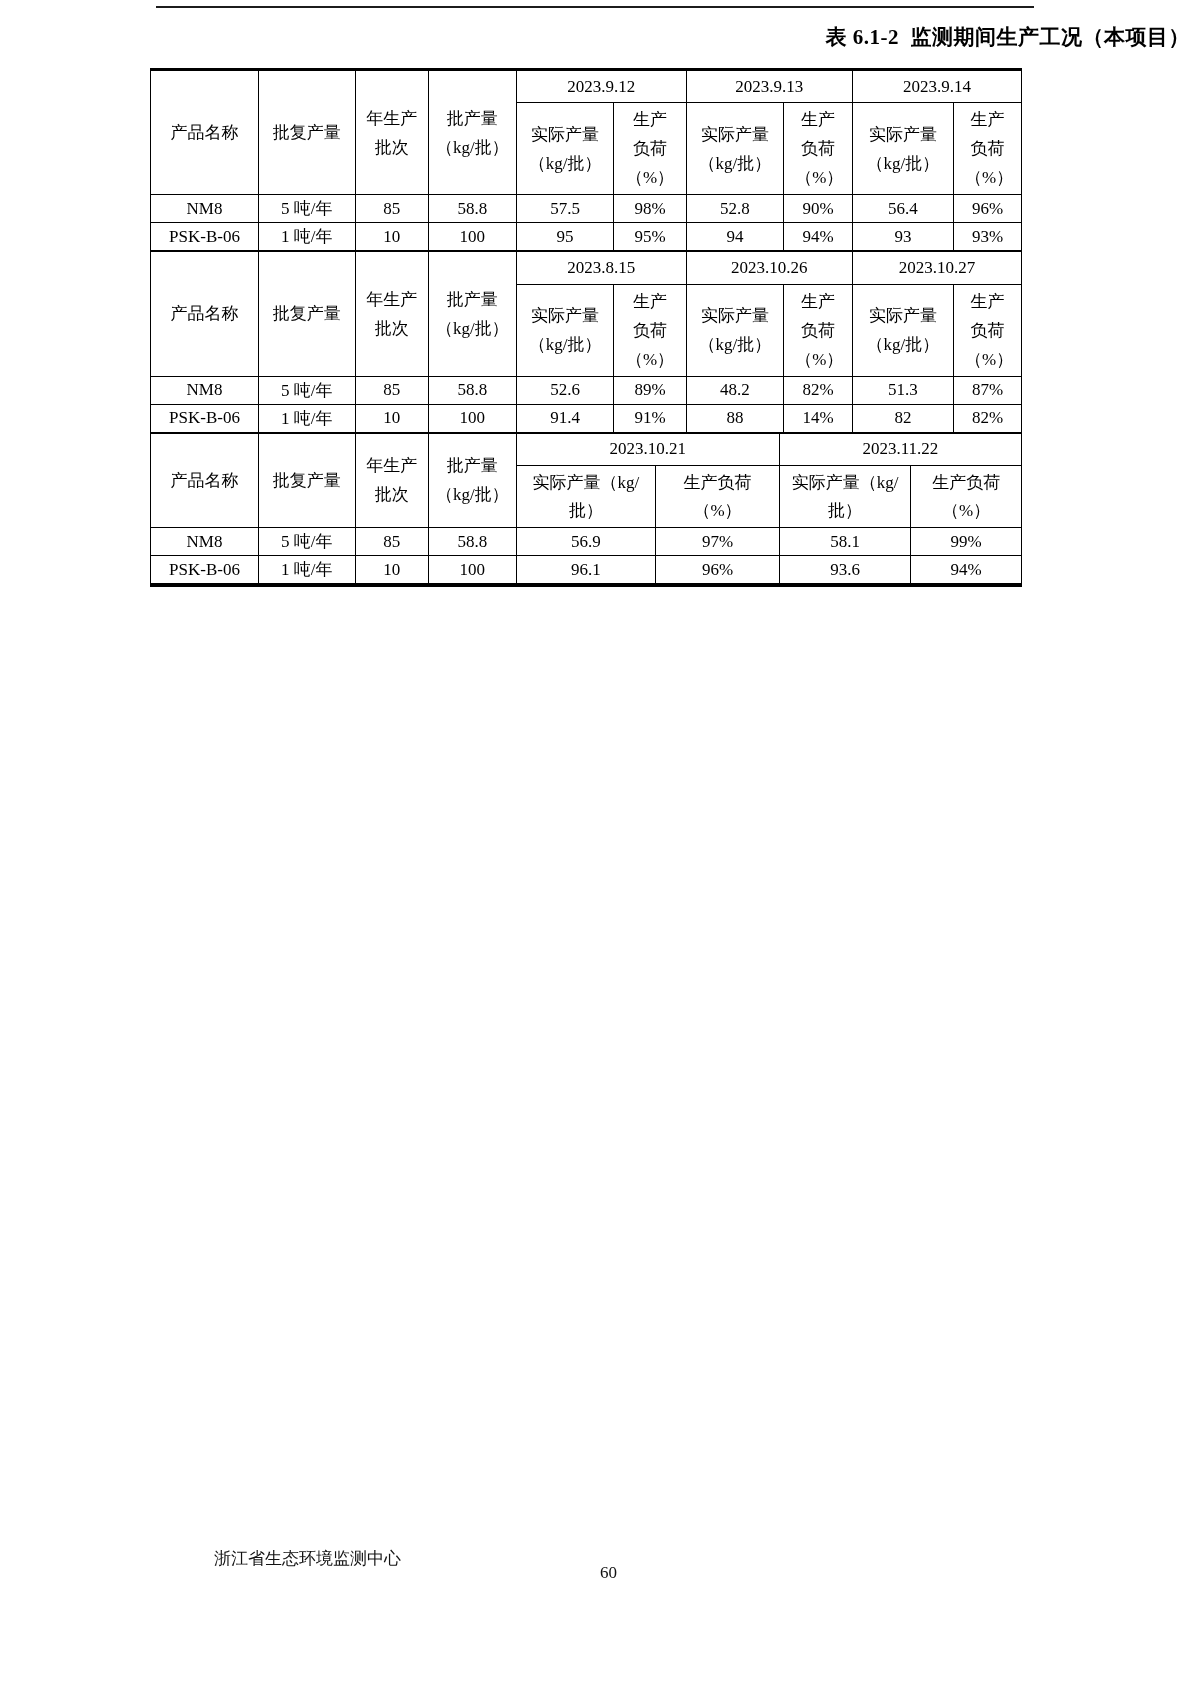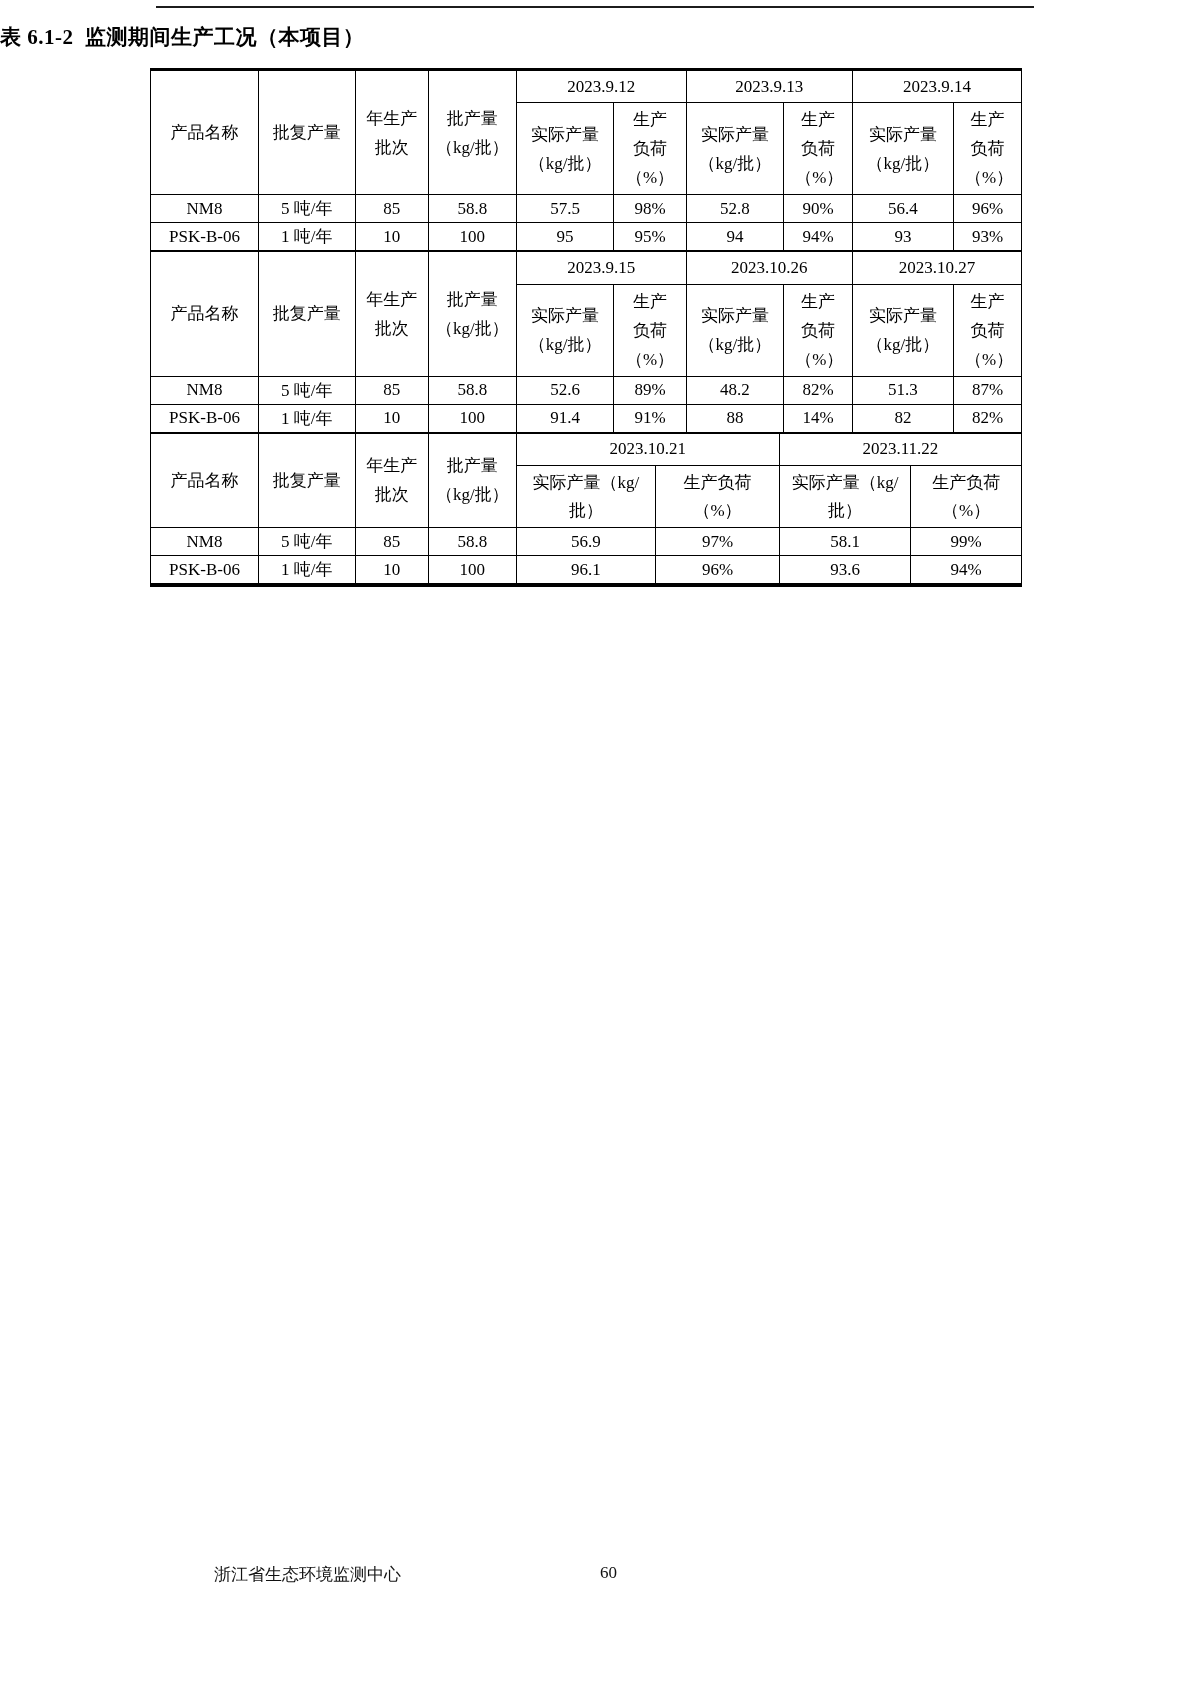"表 6.1-2 监测期间生产工况（本项目）" .table-title { text-align: left -> right }
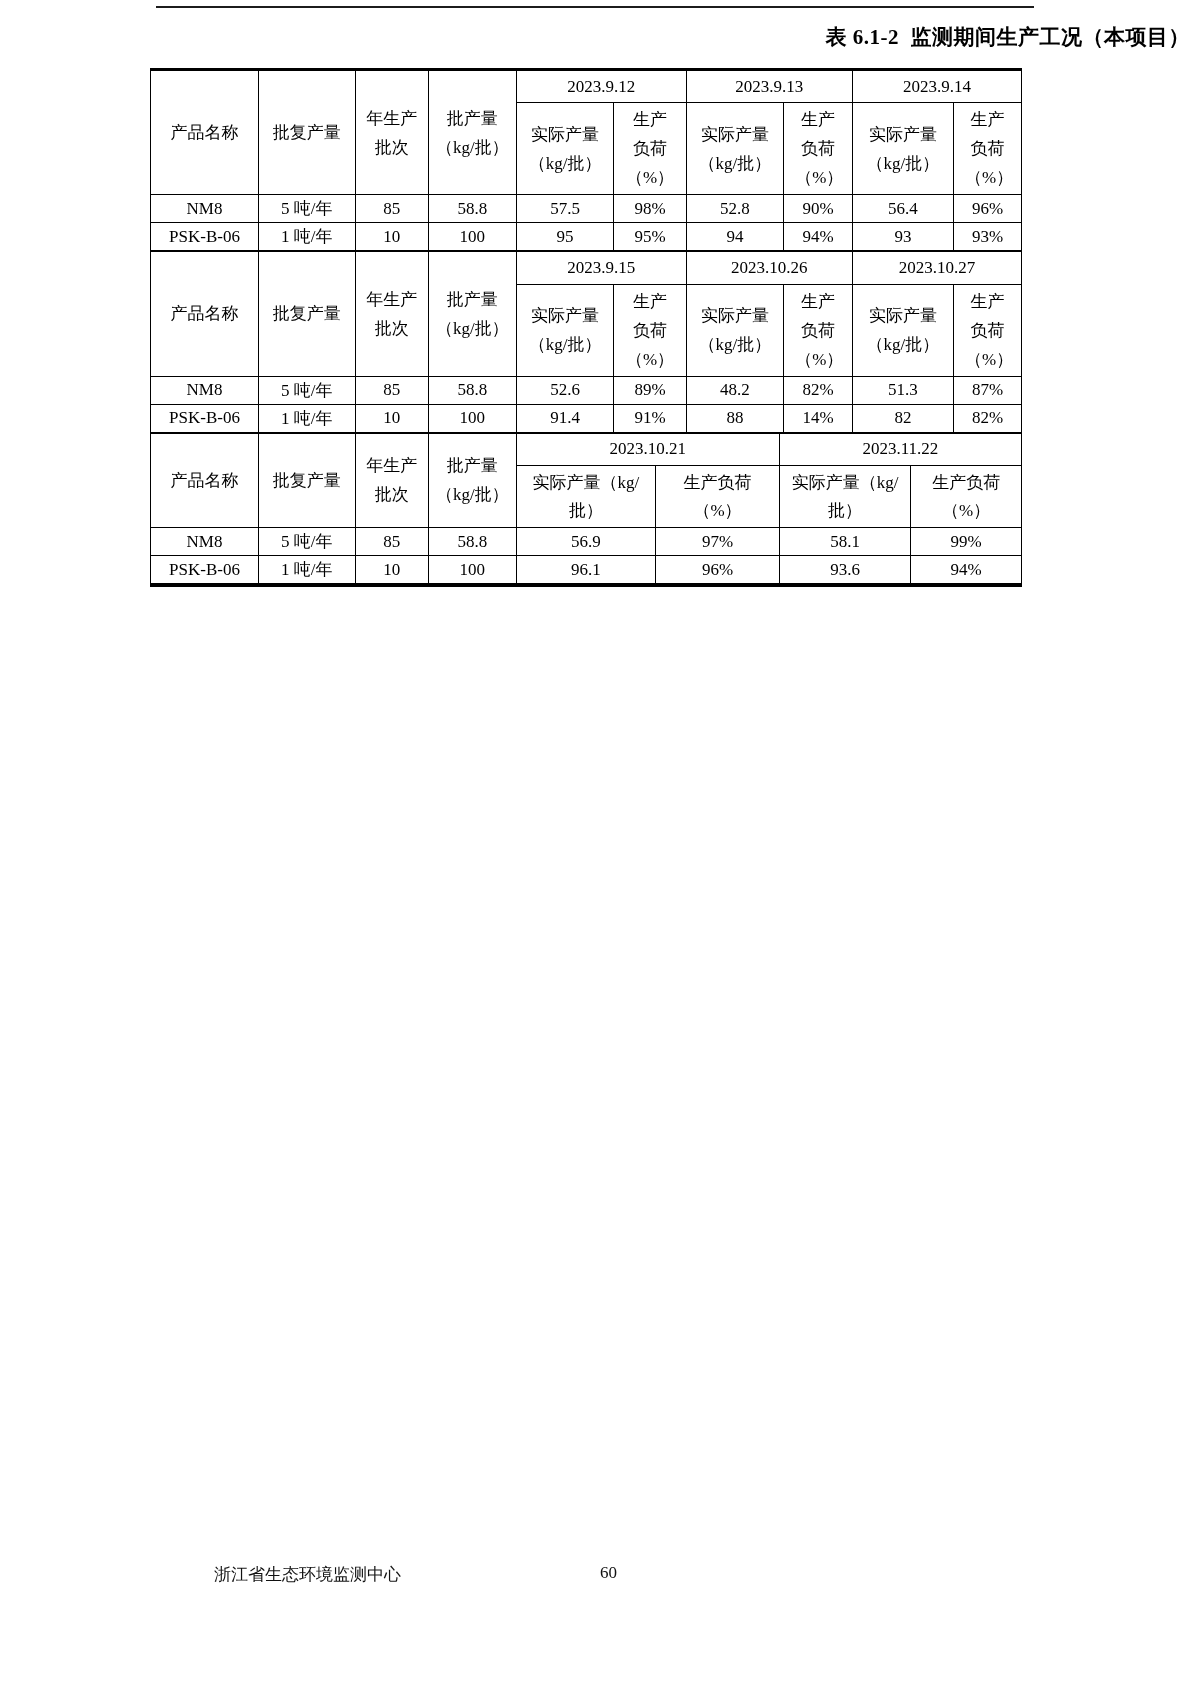"2023.9.15" th { text: 2023.9.15 -> 2023.8.15 }
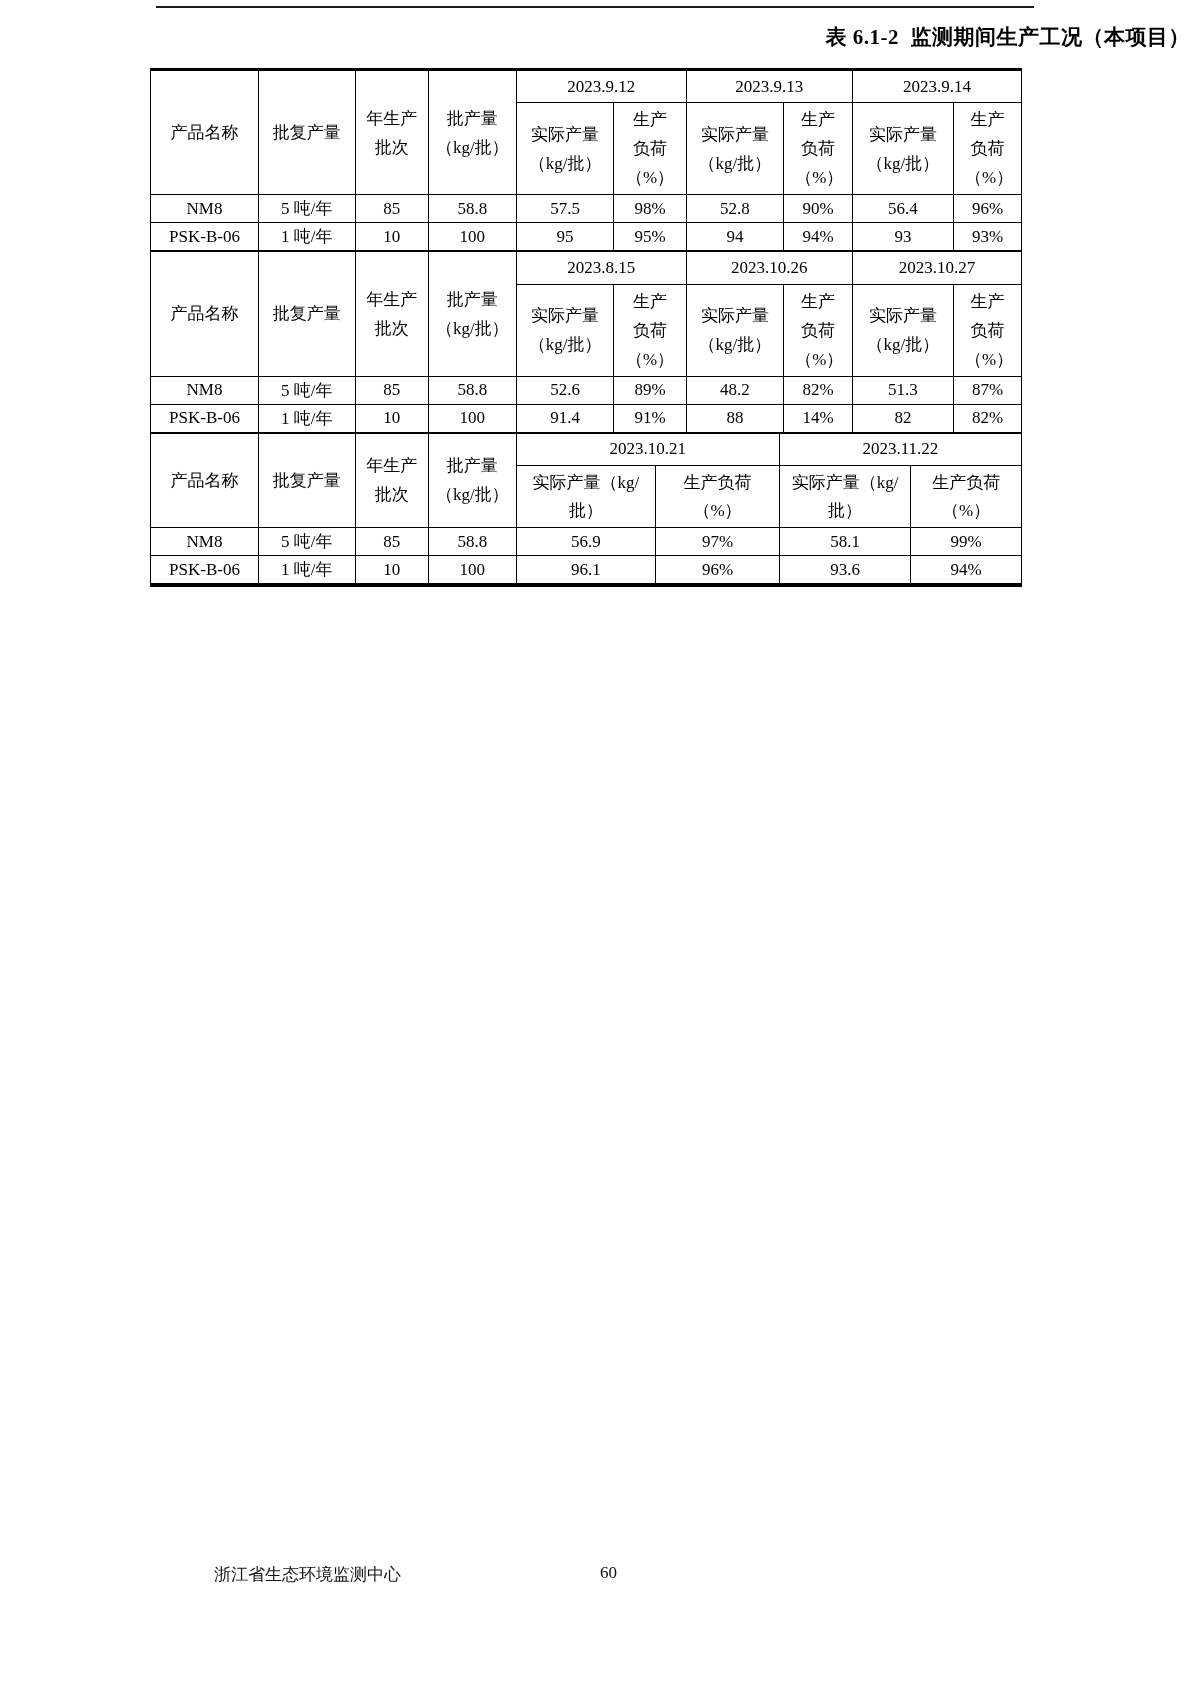"浙江省生态环境监测中心" .page-footer .org { top: 16px -> 0 }
